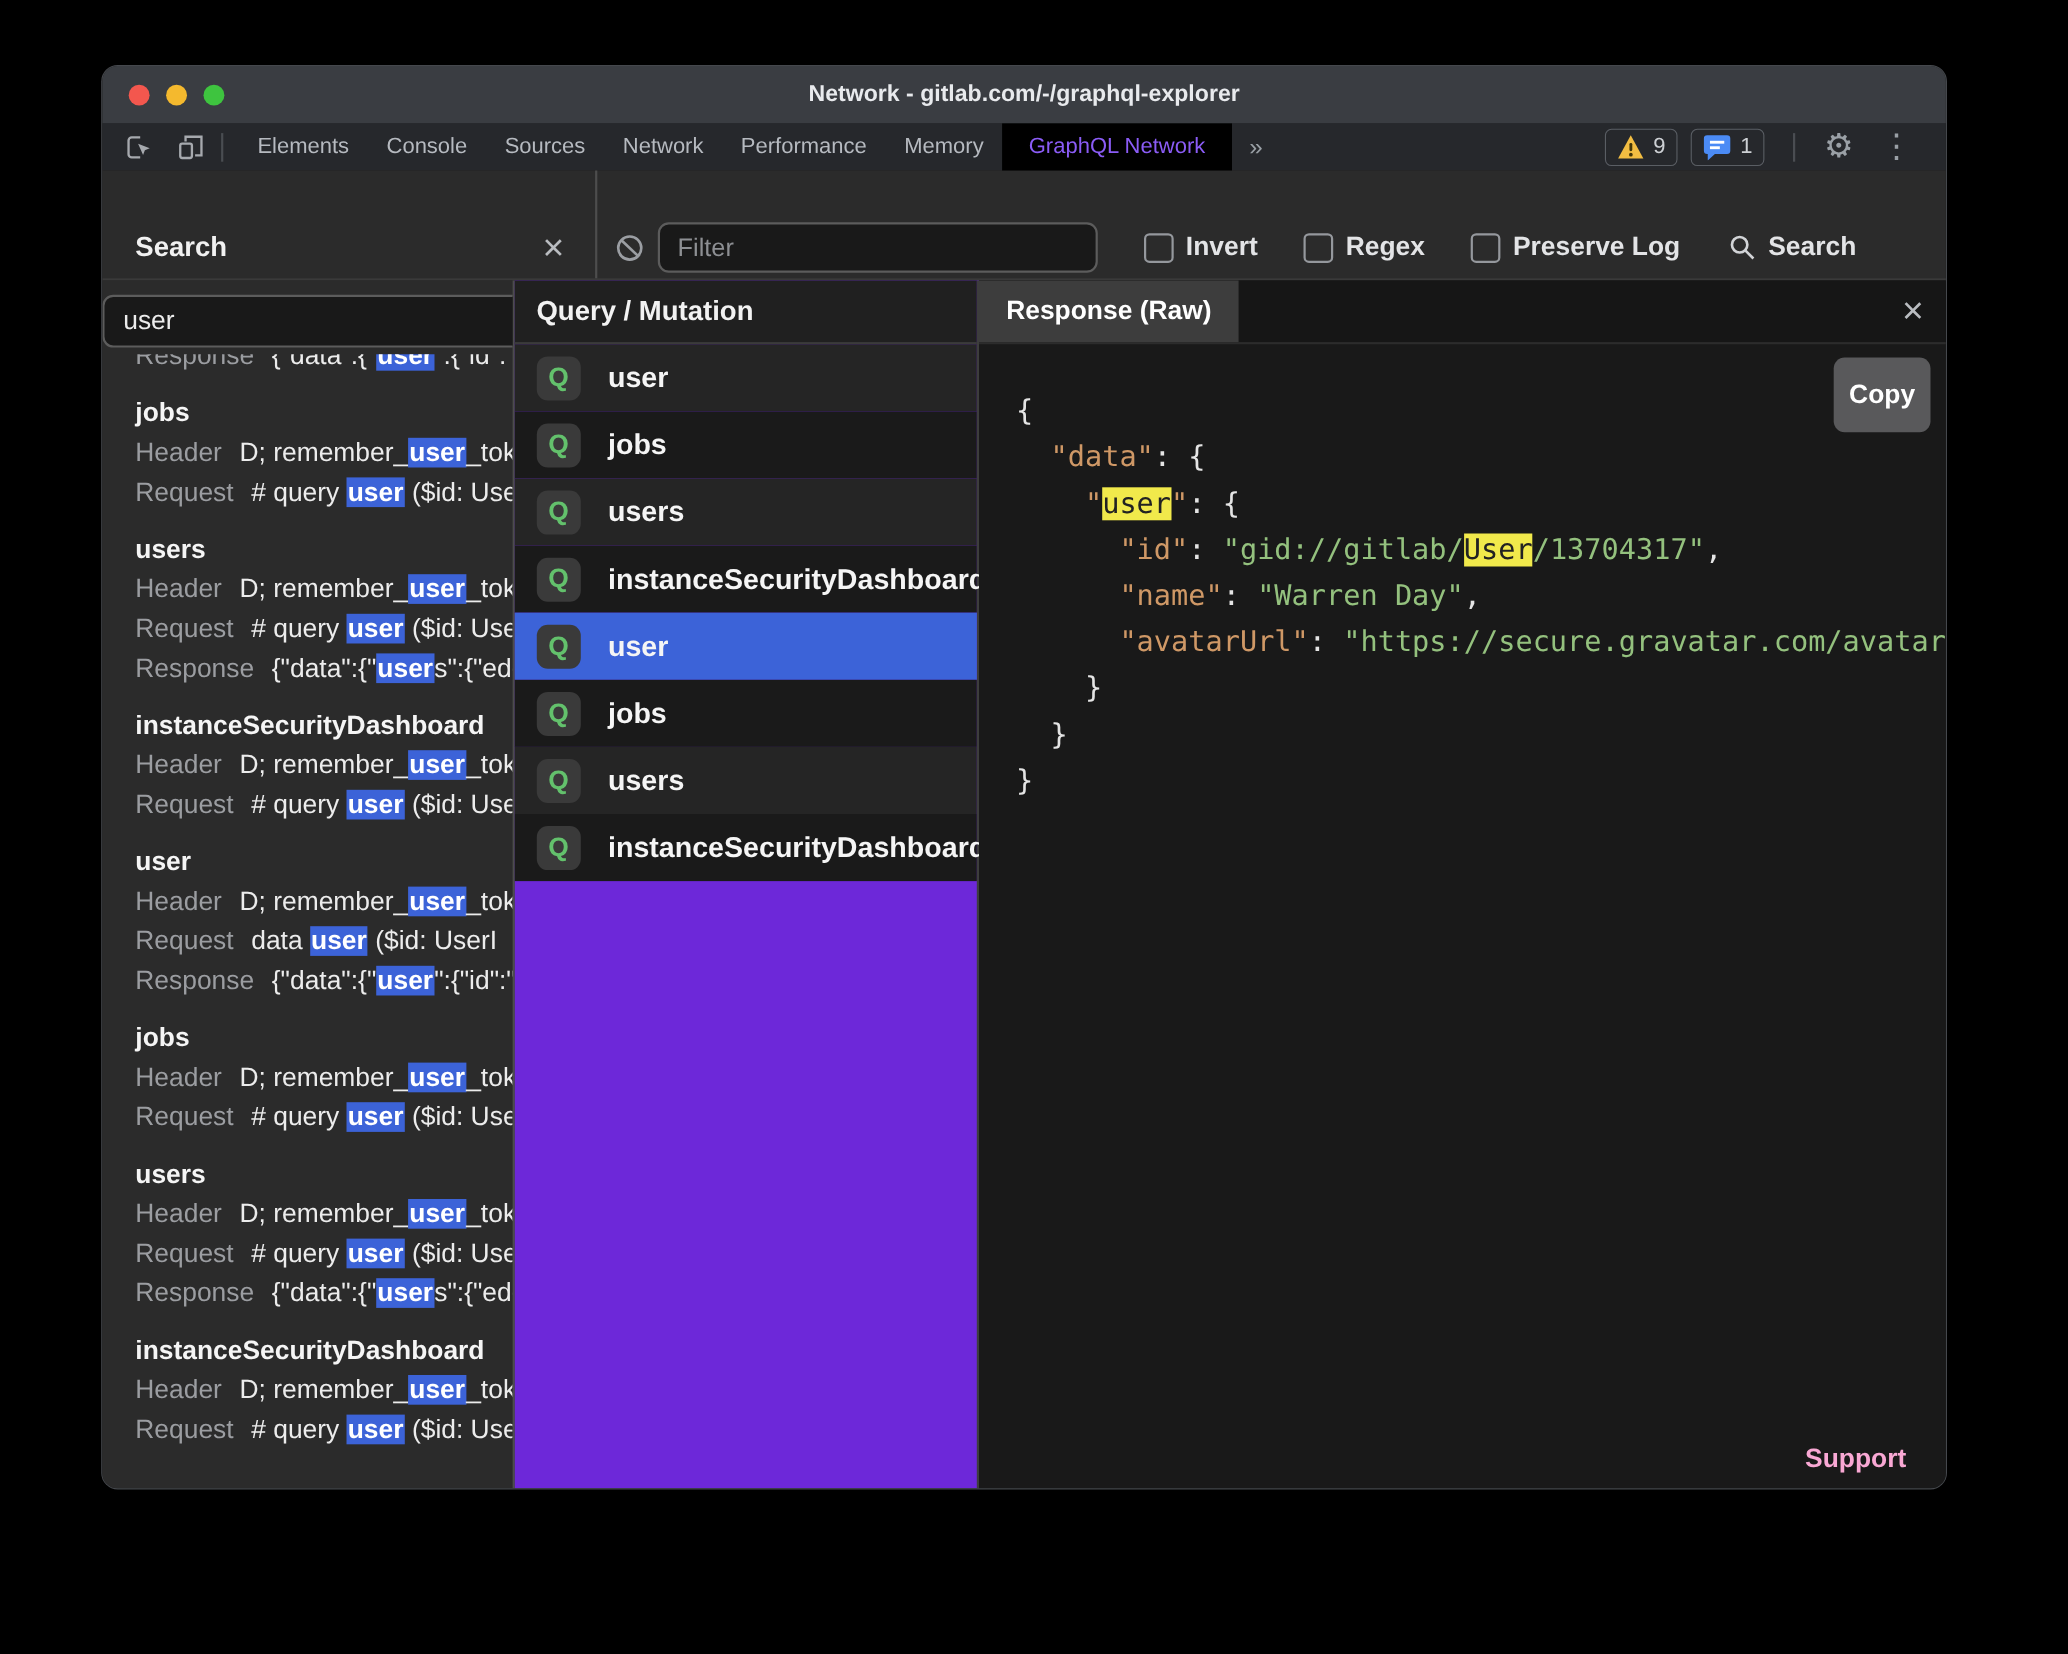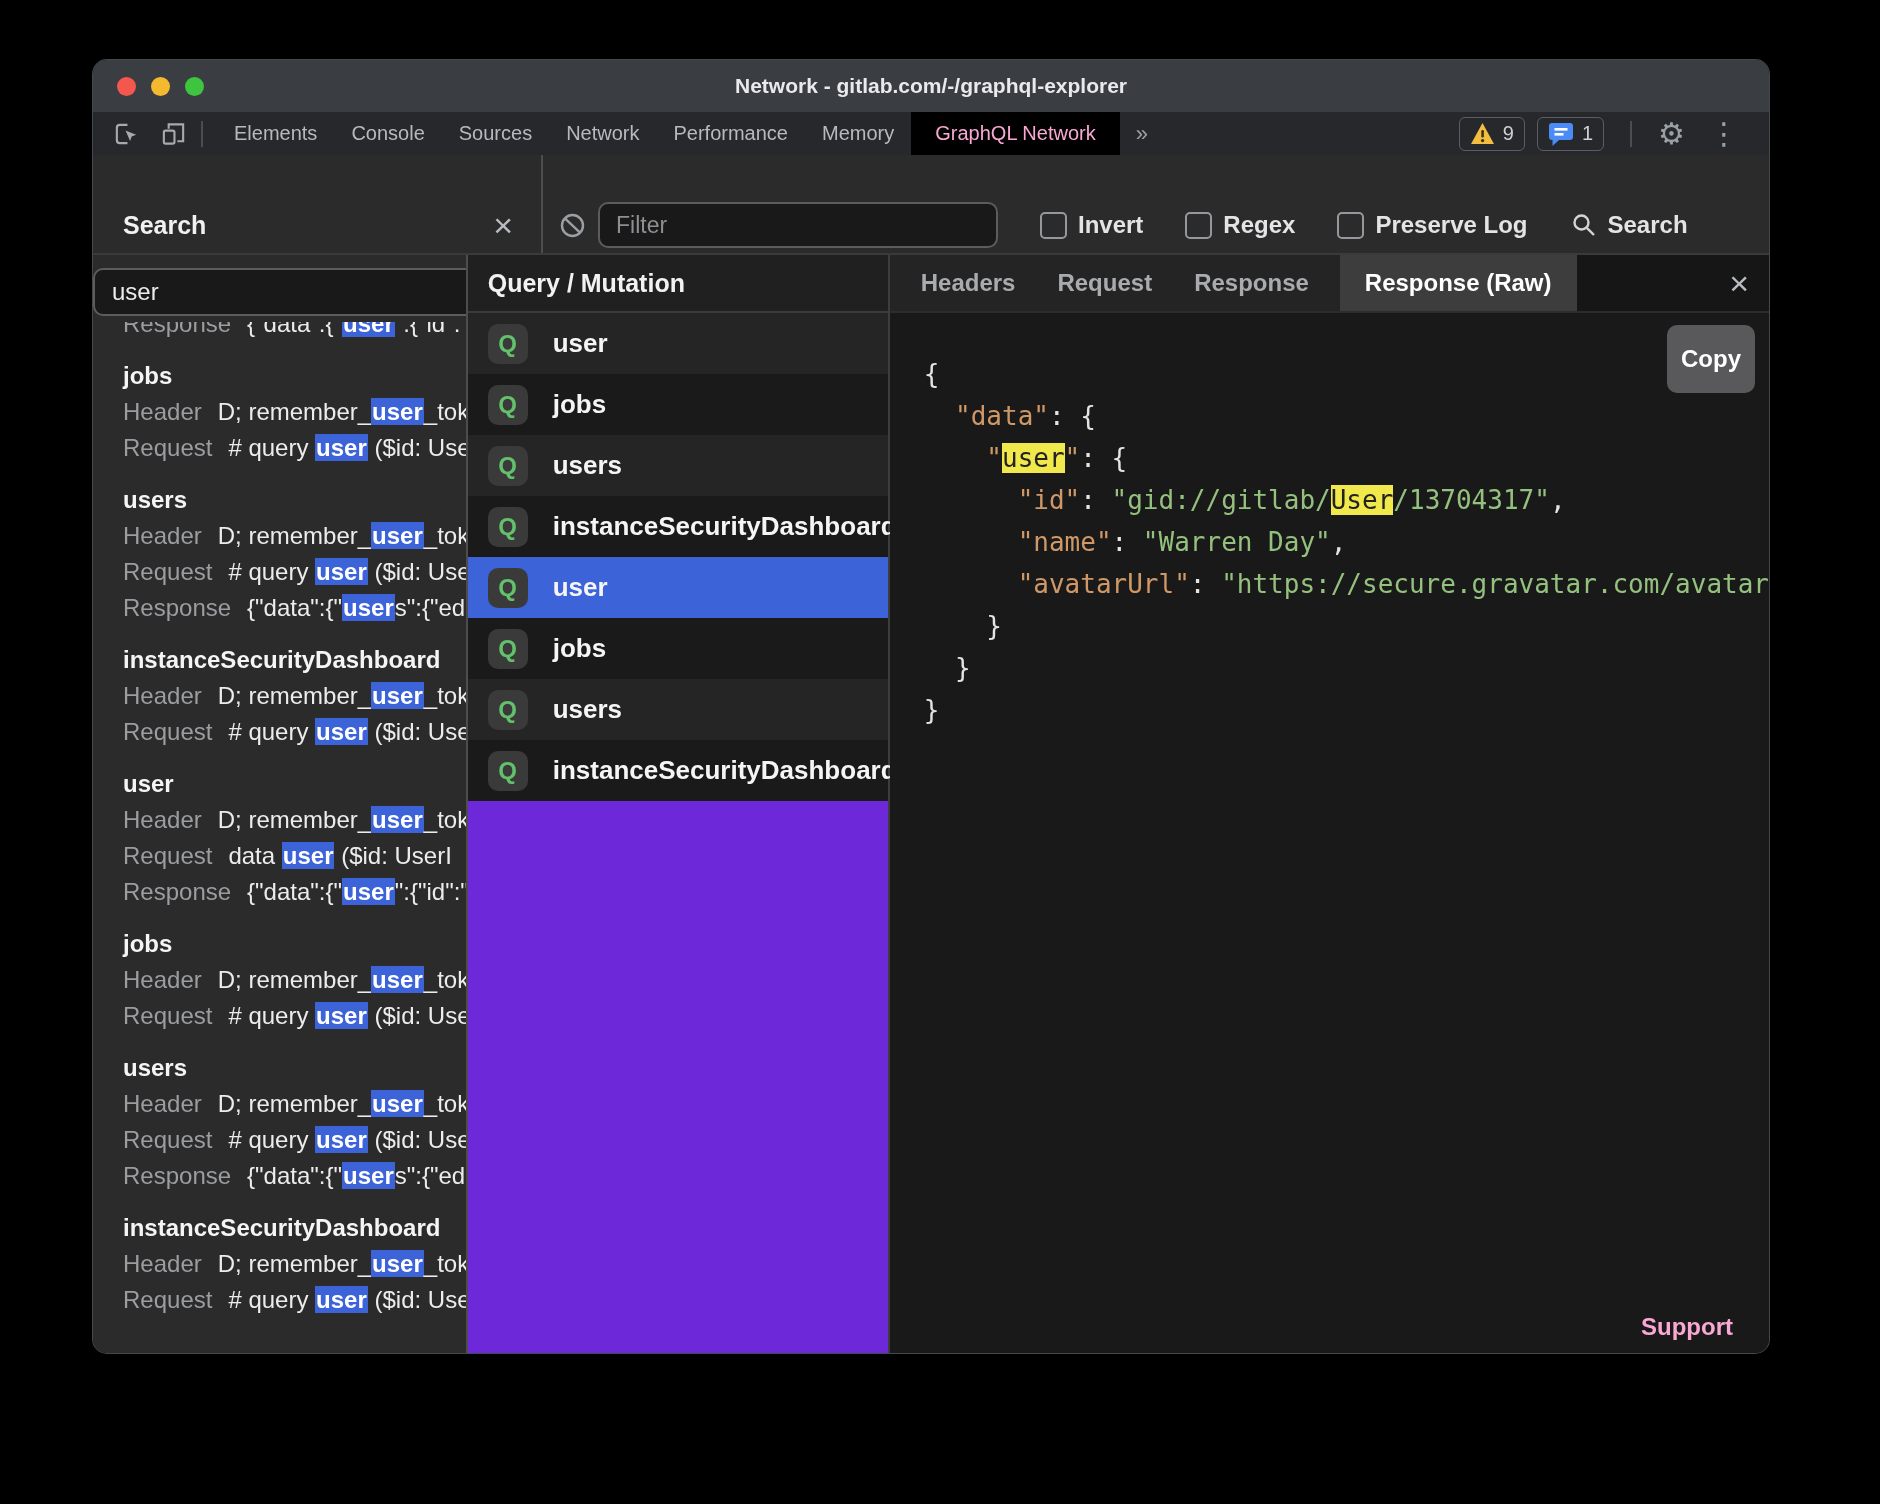"GraphQL Network" .mtab.active { color: #f9a8d4 -> #8b5cf6 }
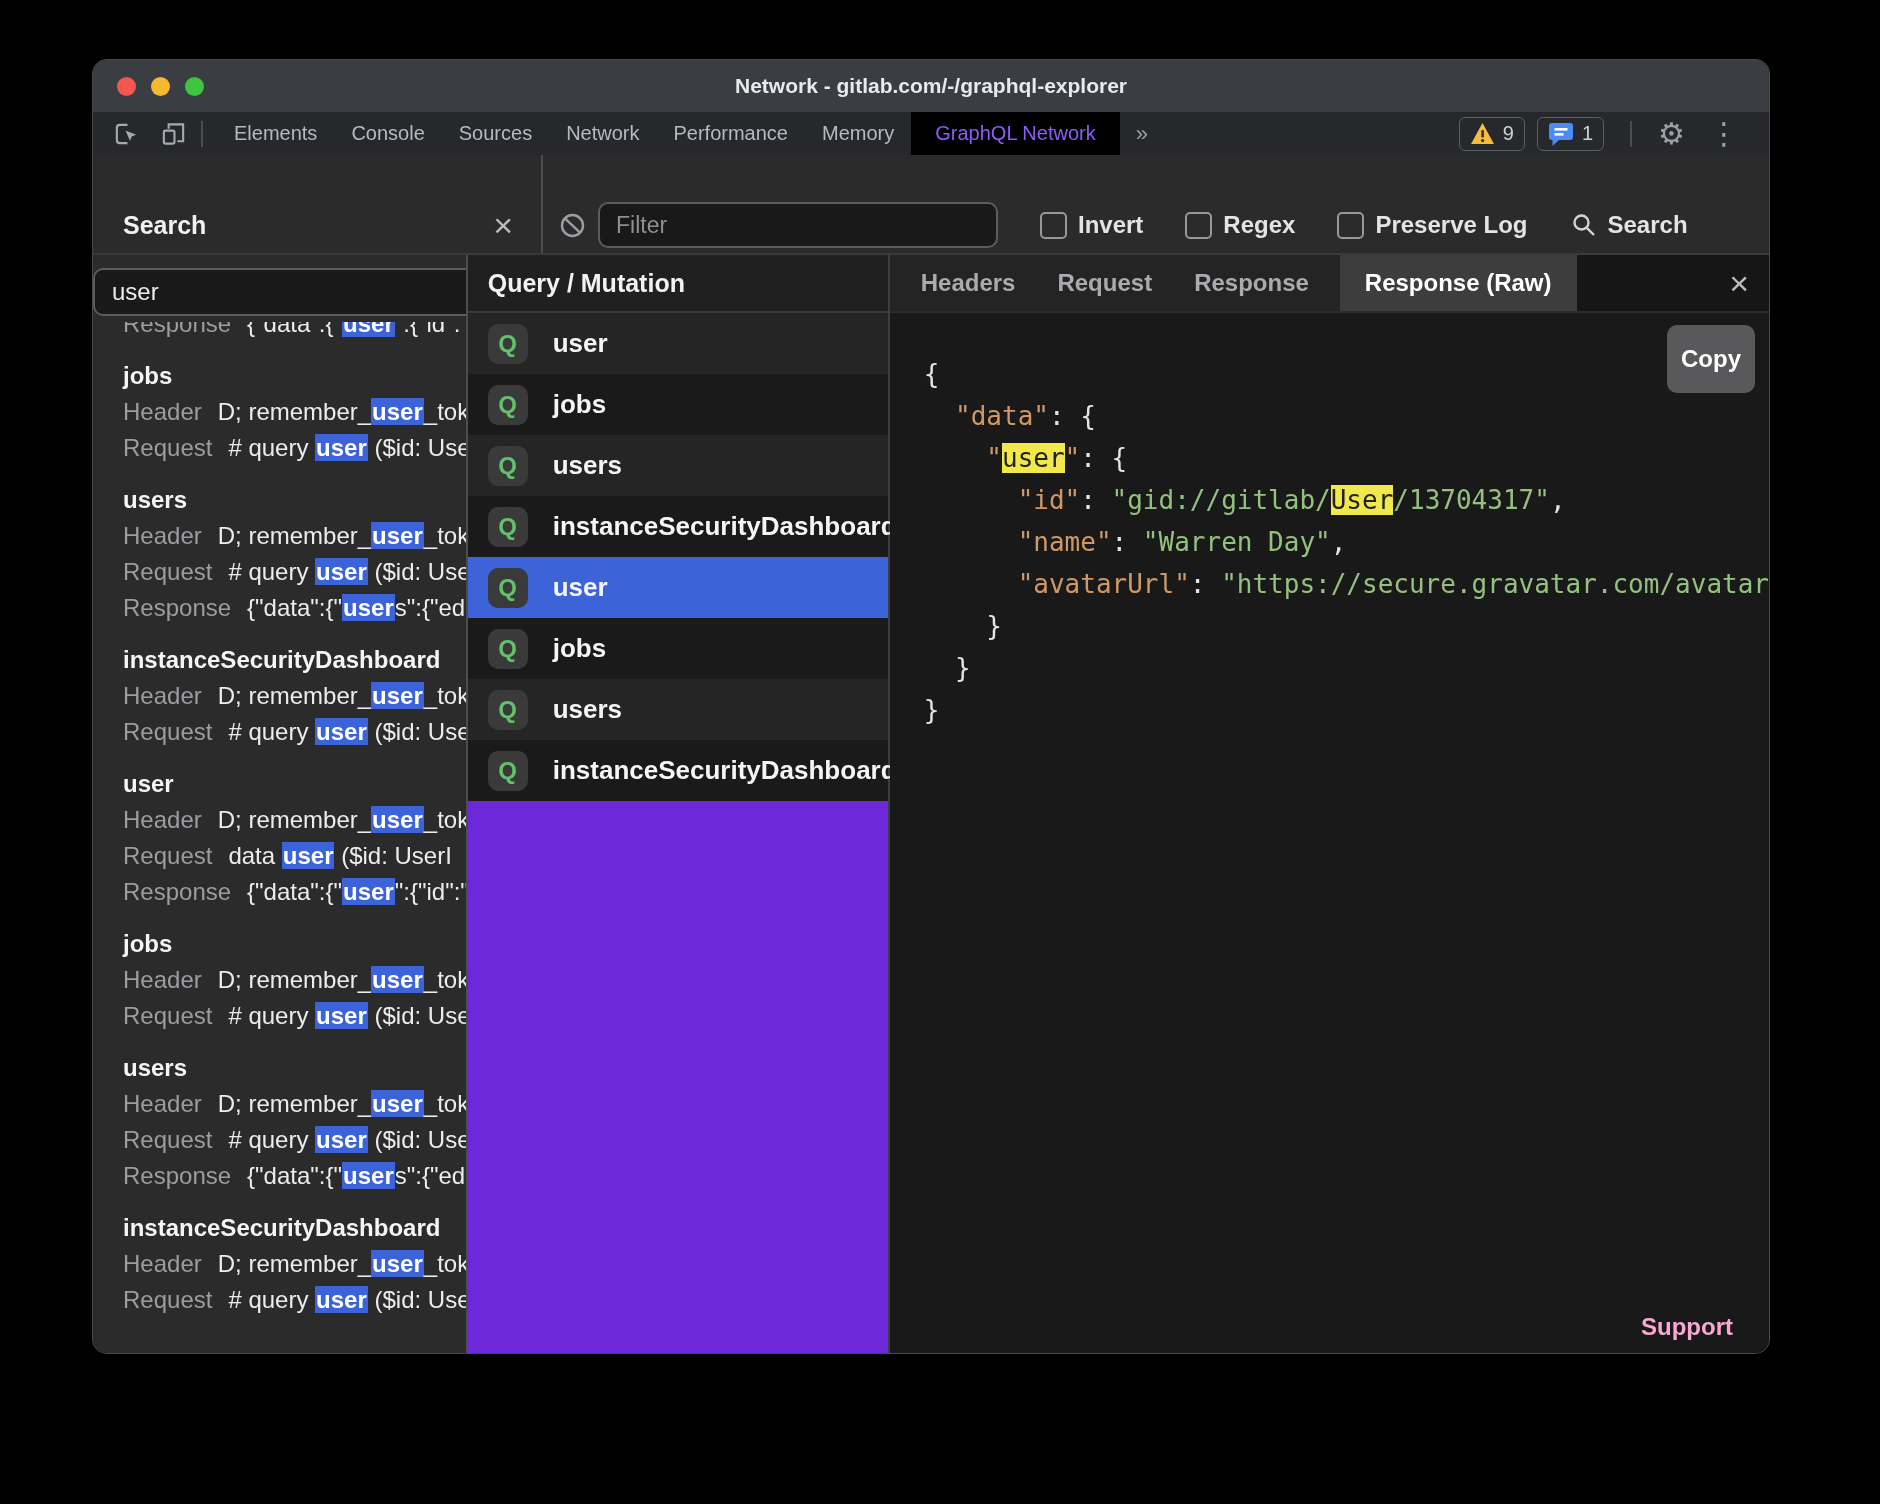"Headers" div.rtabs-left { html: <div> <div>Headers</div> <div>Request</div> <div>Response</div> </div> -> none }
